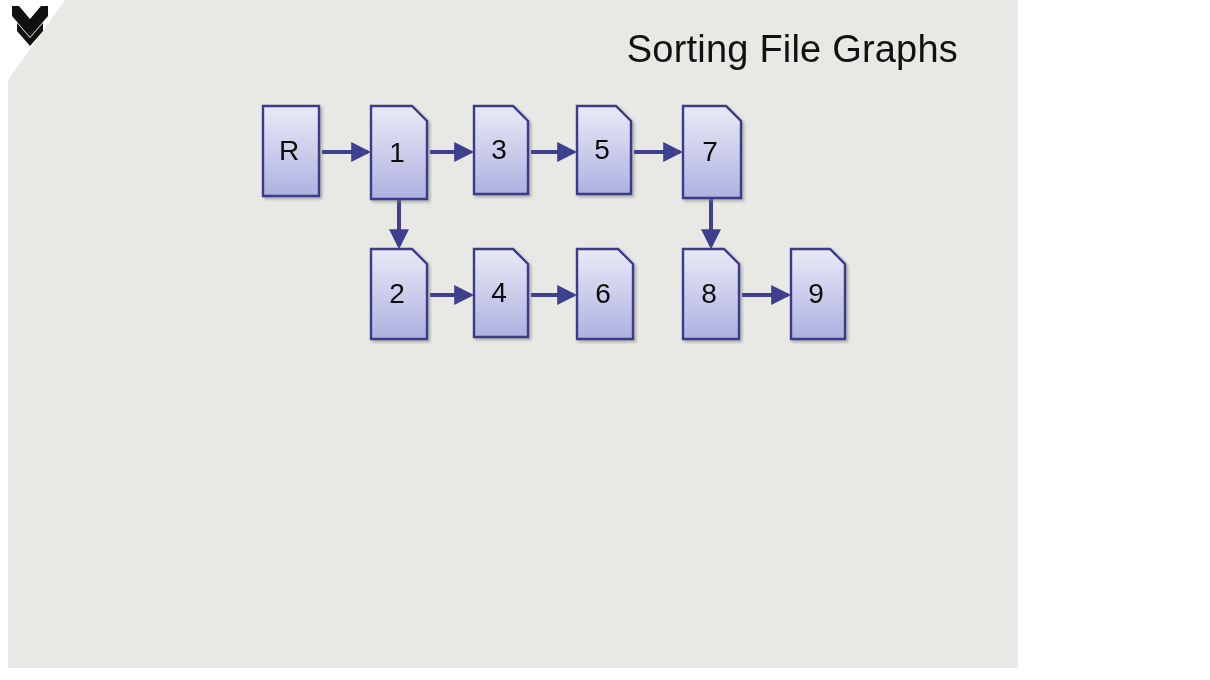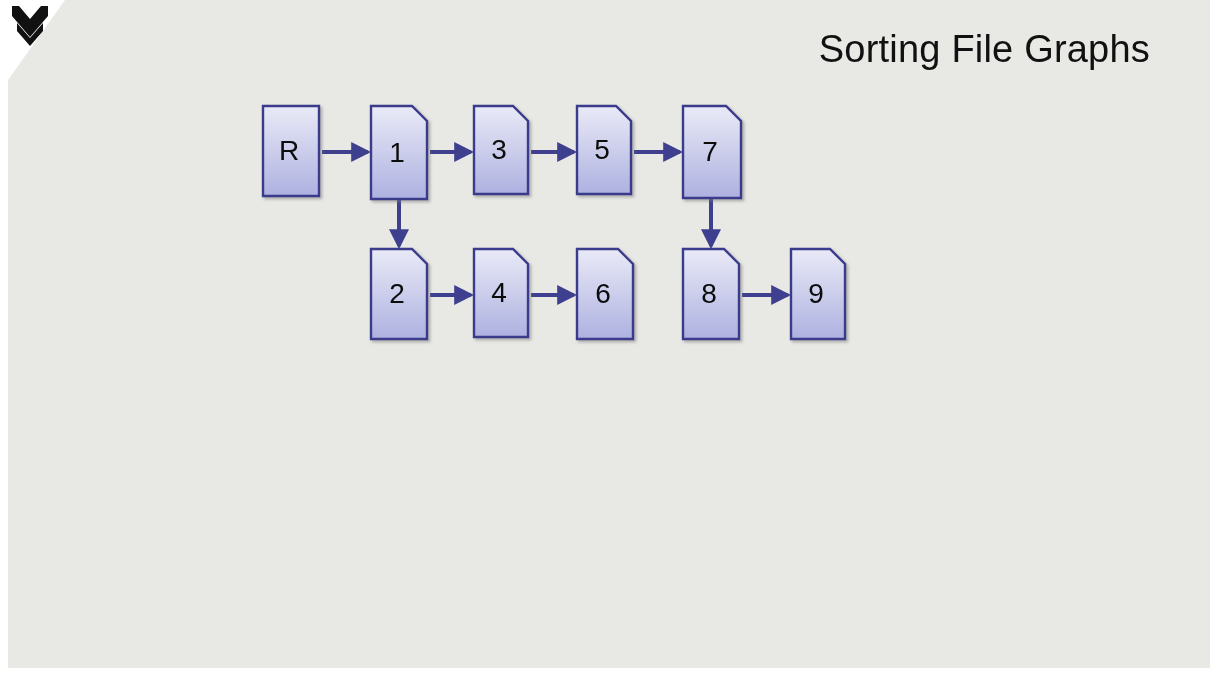"Sorting File Graphs" #slide { width: 1210px -> 1018px }
